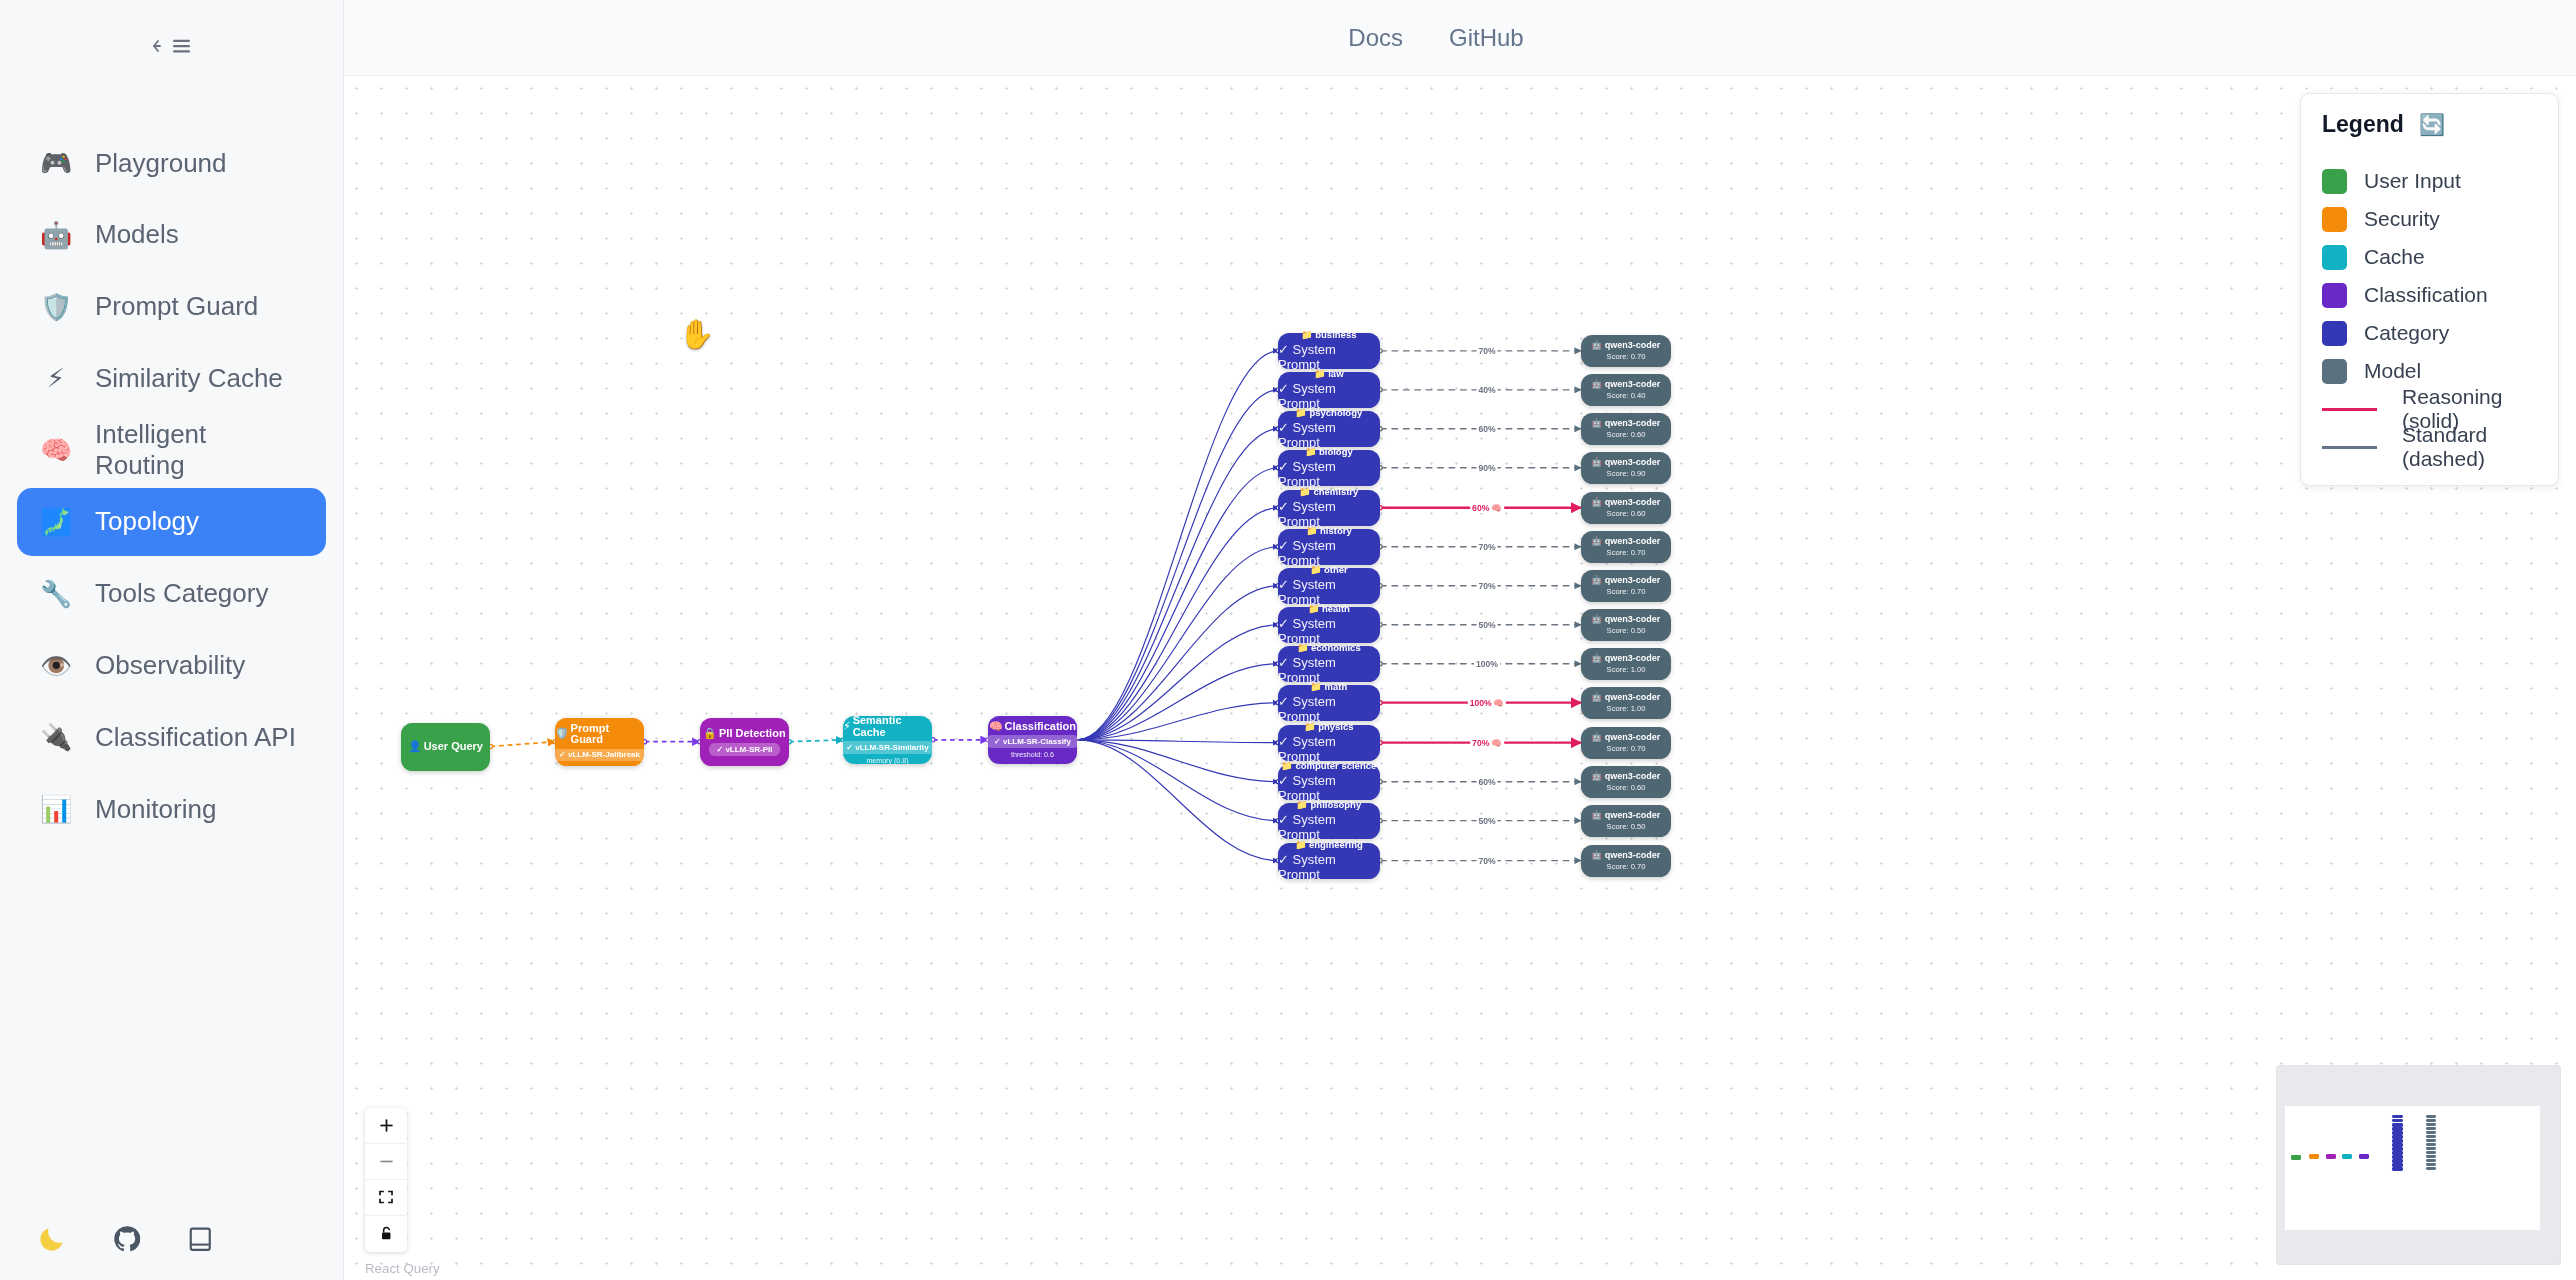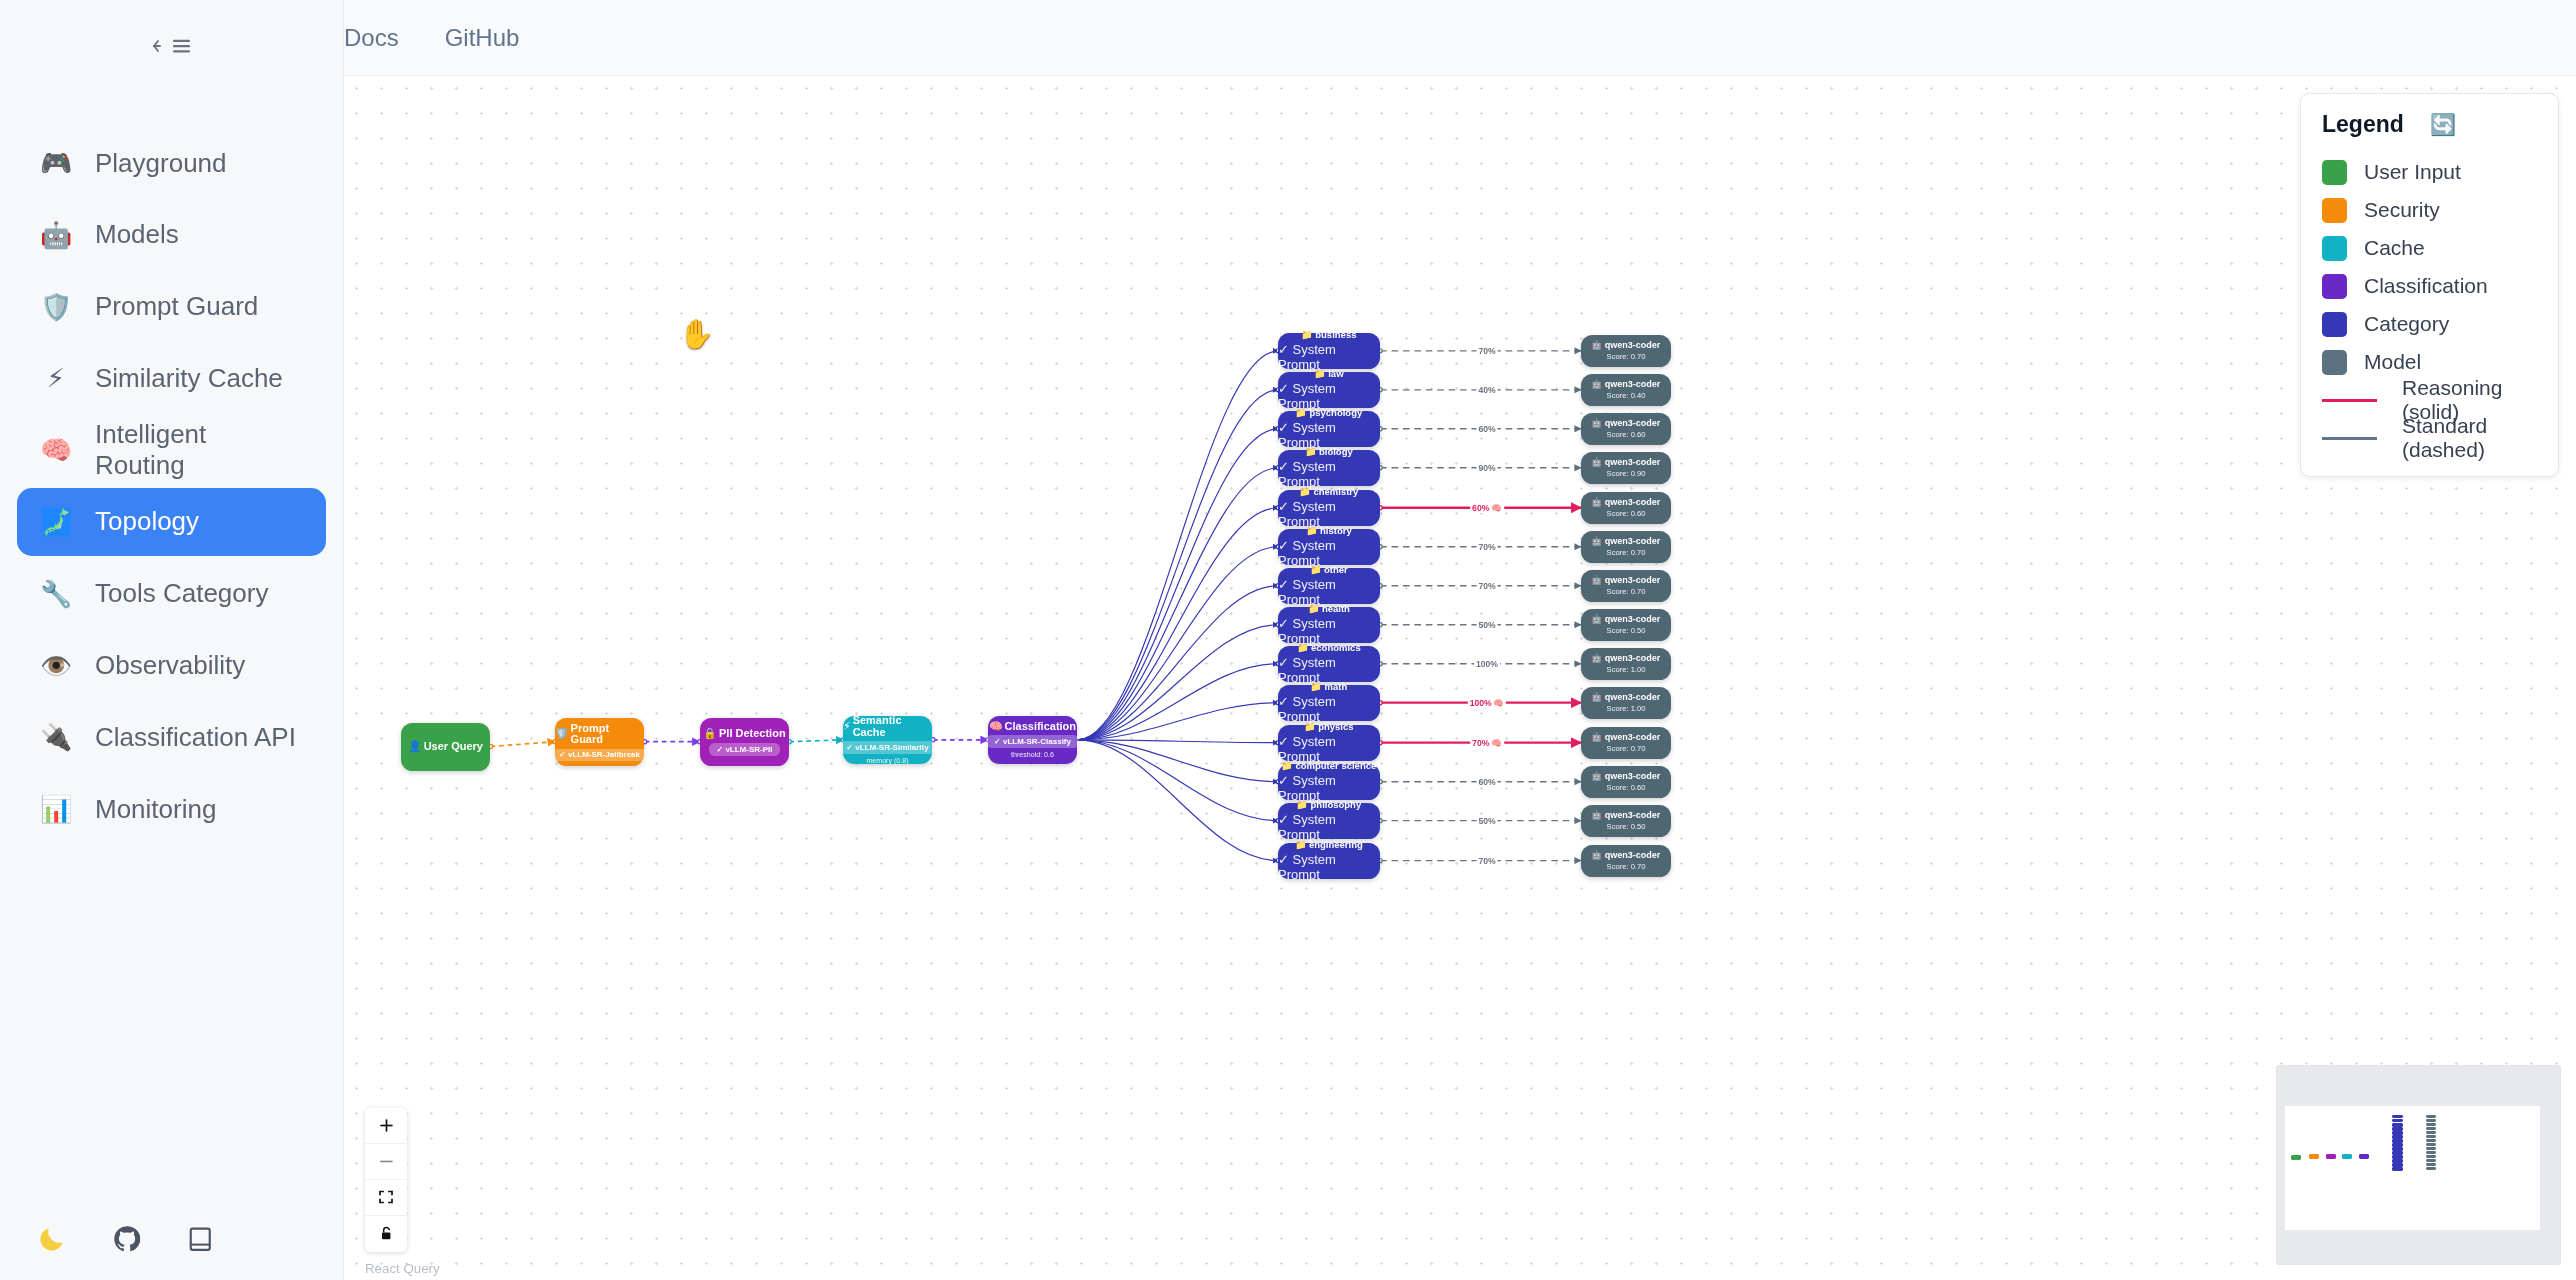"Docs" .topbar { justify-content: flex-start -> center }
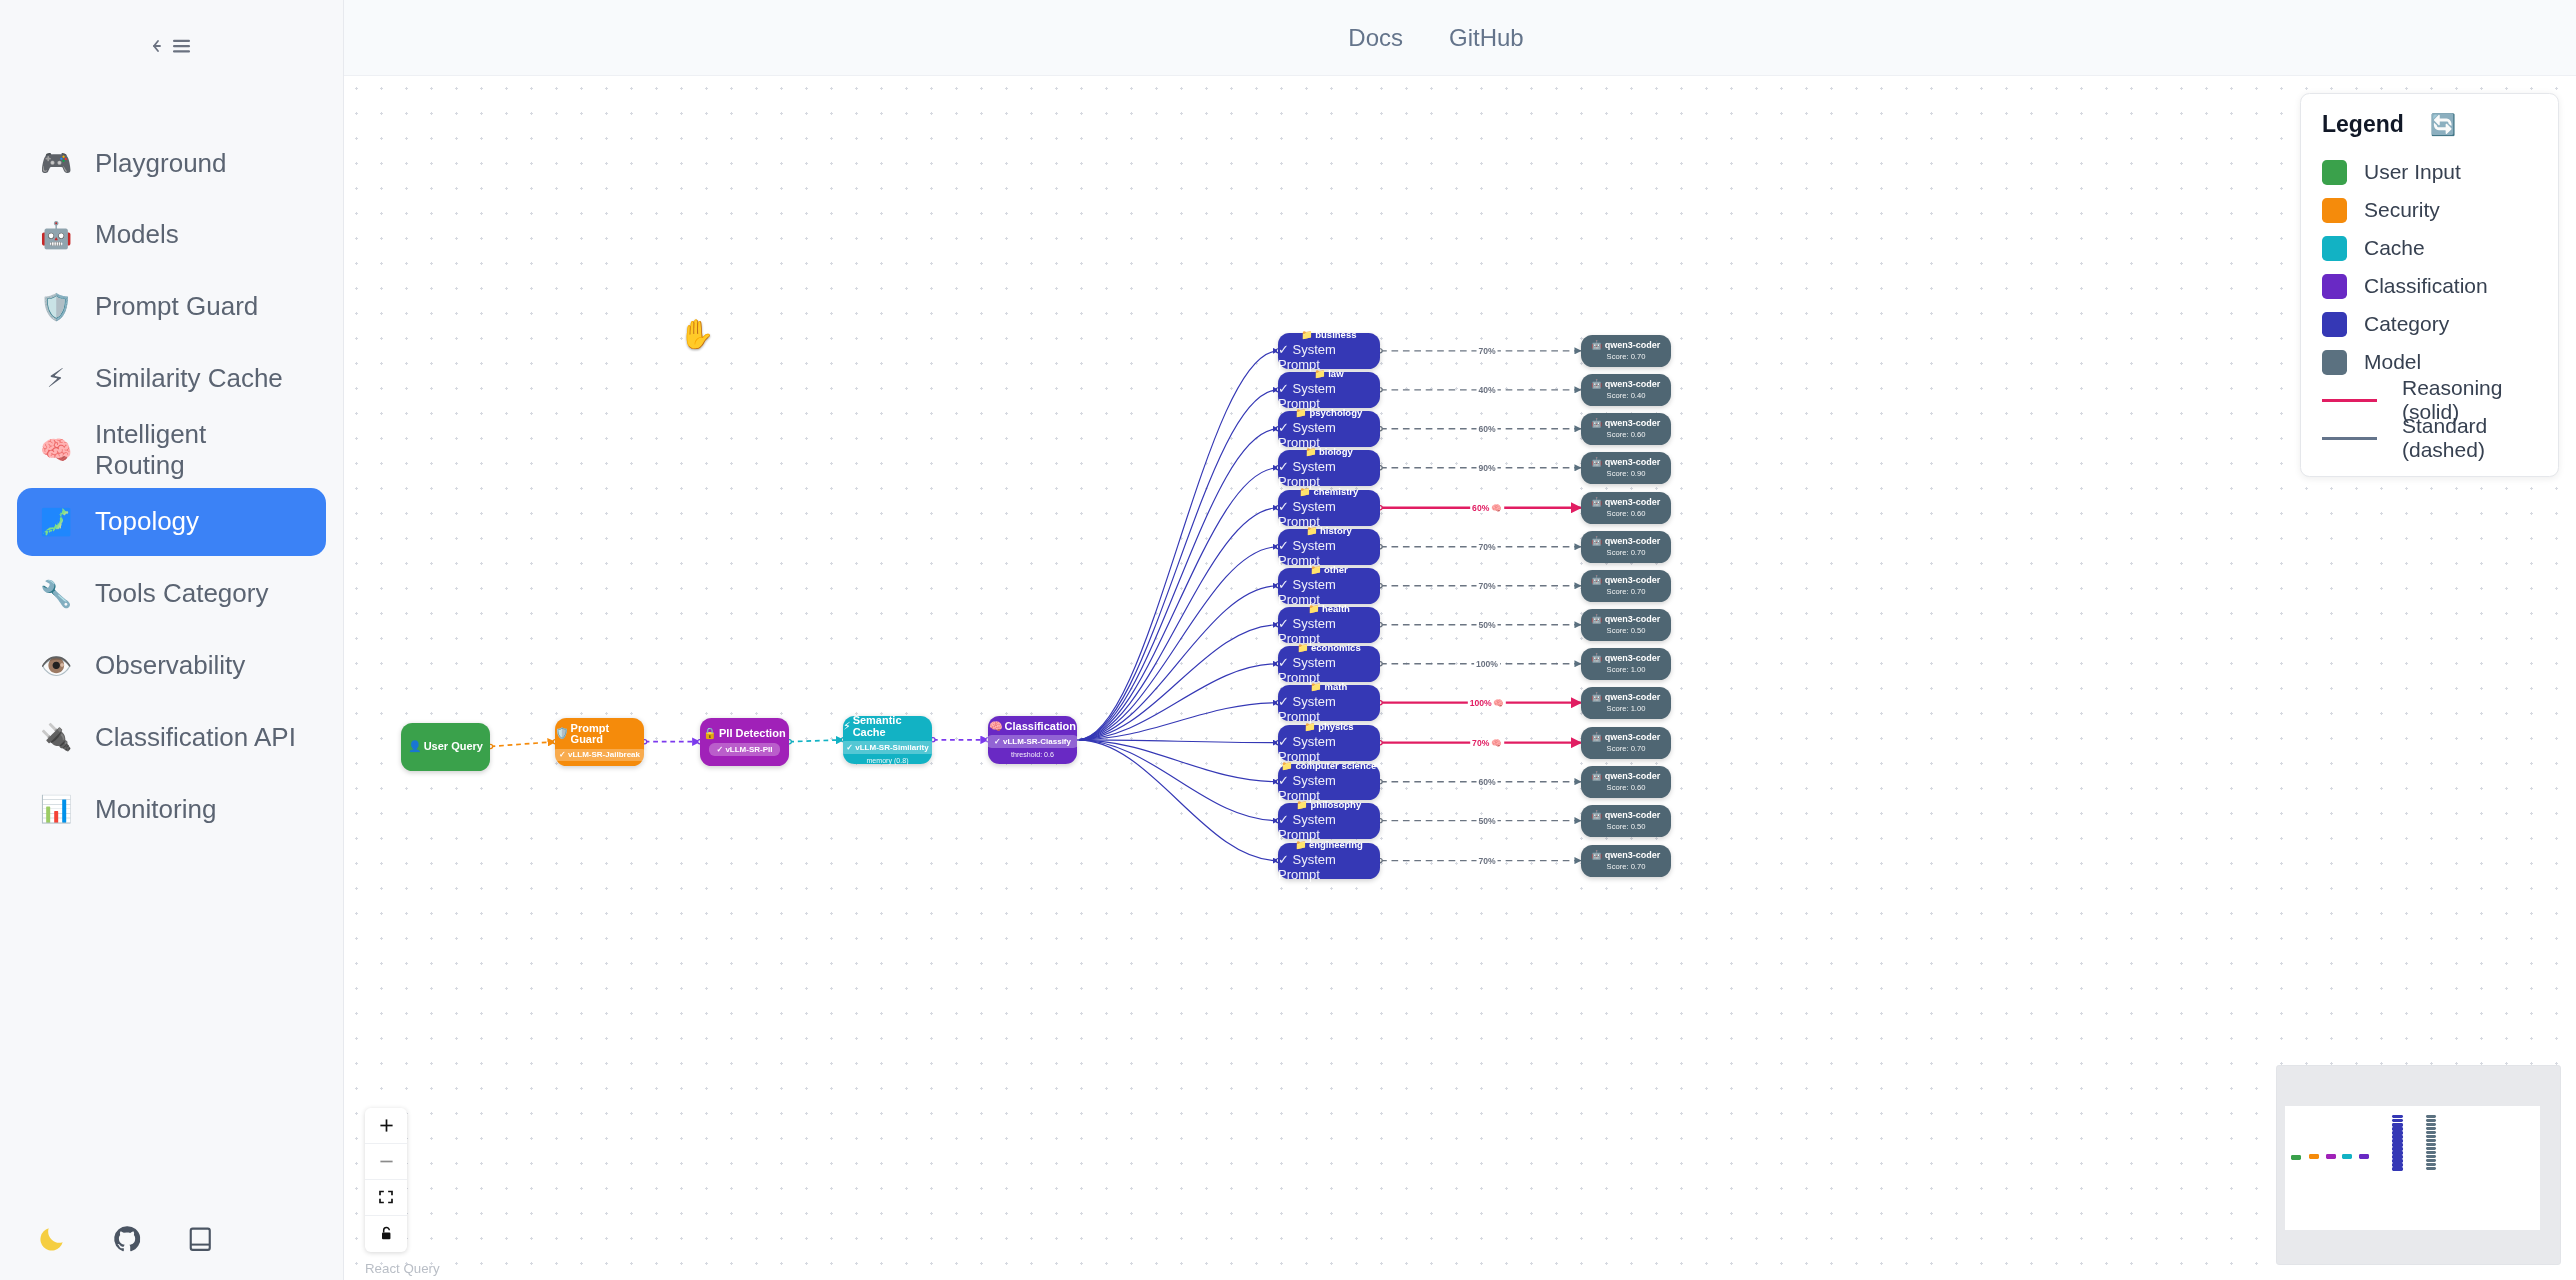"Legend" .legend-head { gap: 27px -> 16px; margin-bottom: 15px -> 24px }
